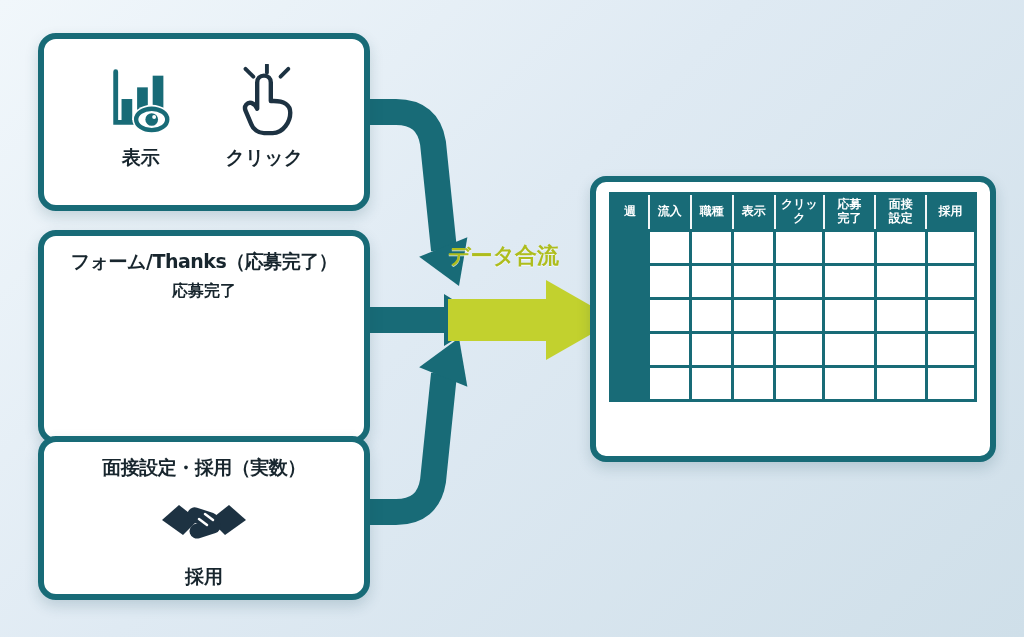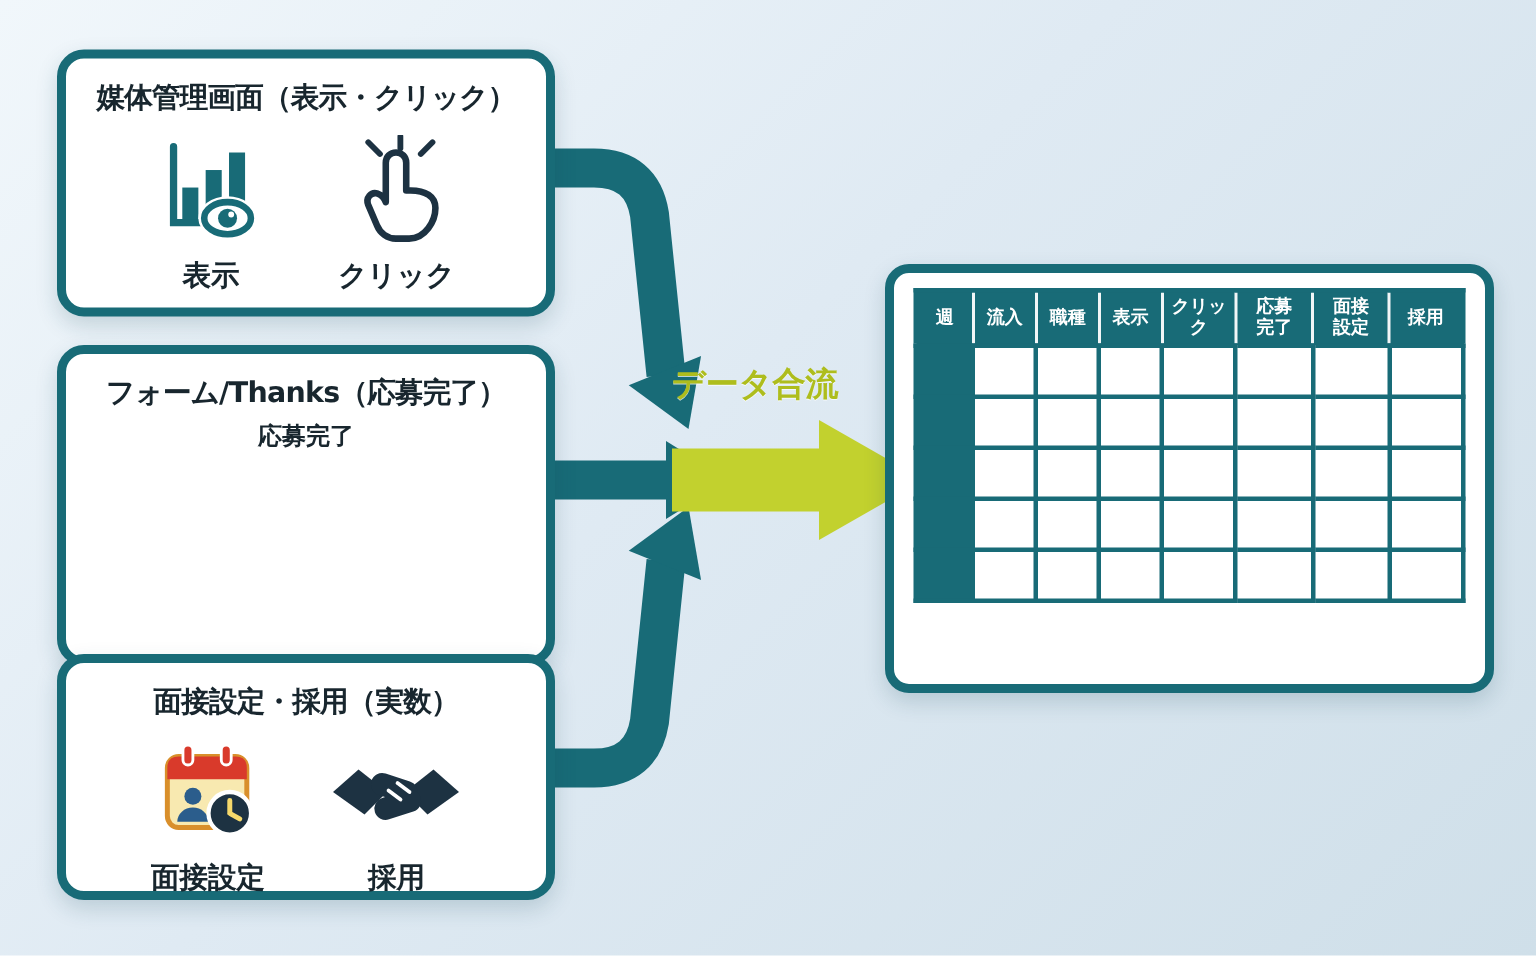"媒体管理画面（表示・クリック）" div.box-title { html: <div>媒体管理画面（表示・クリック）</div> -> none }
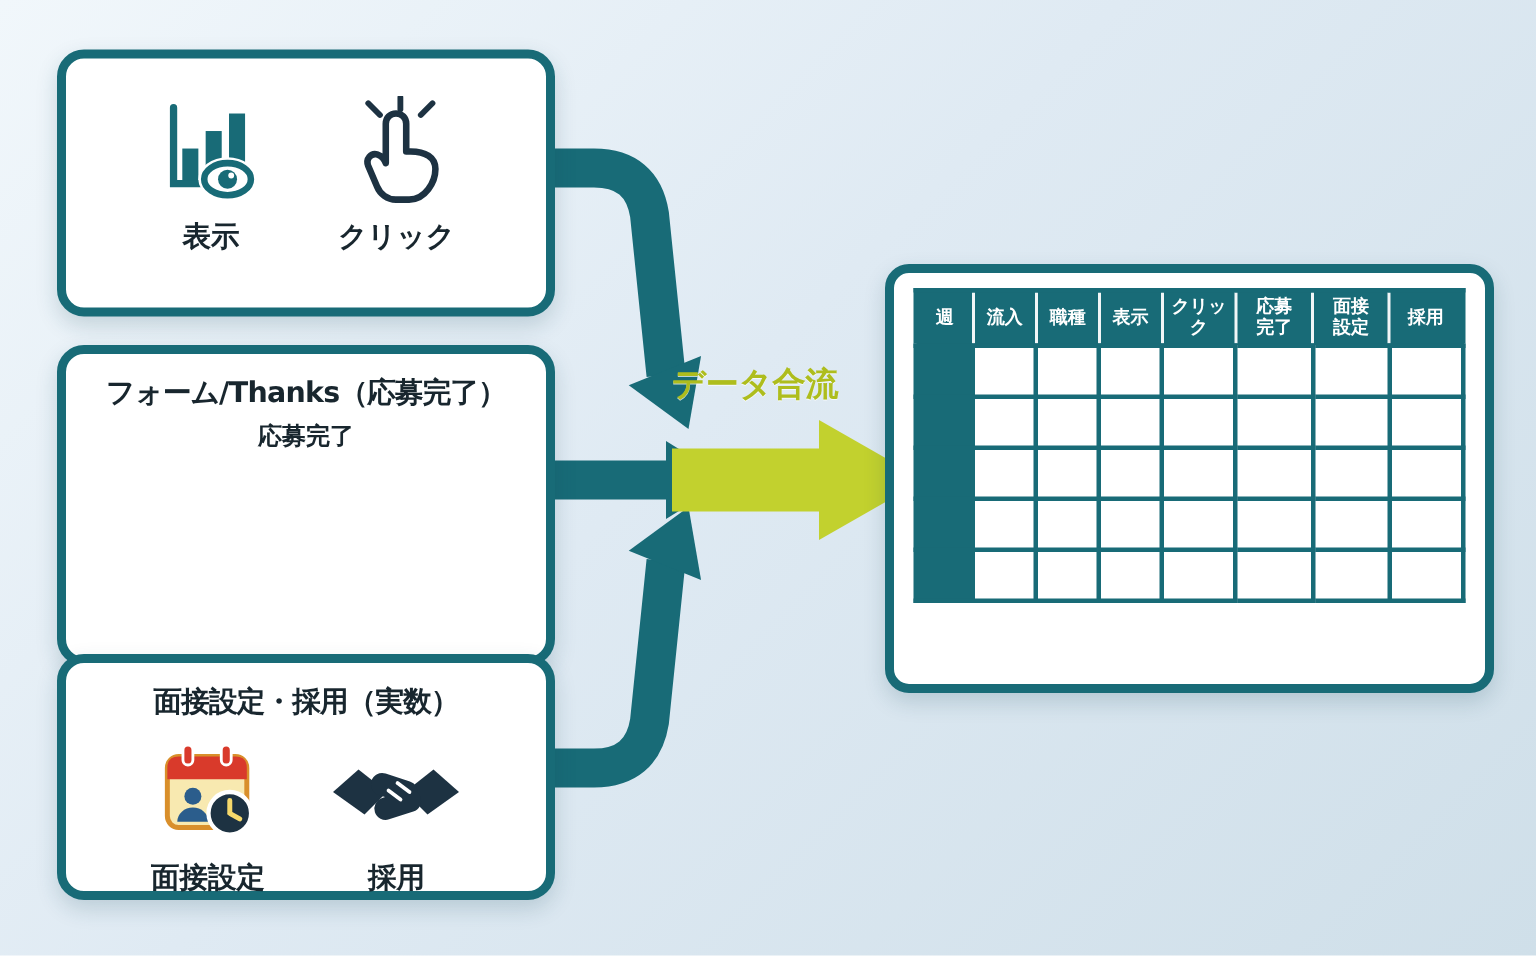"面接設定" div.icon-item { html: <div> <svg> <rect></rect> <path></path> <rect></rect> <rect></rect> <circle></circle> <path></path> <circle></circle> <path></path> </svg> <div>面接設定</div> </div> -> none }
